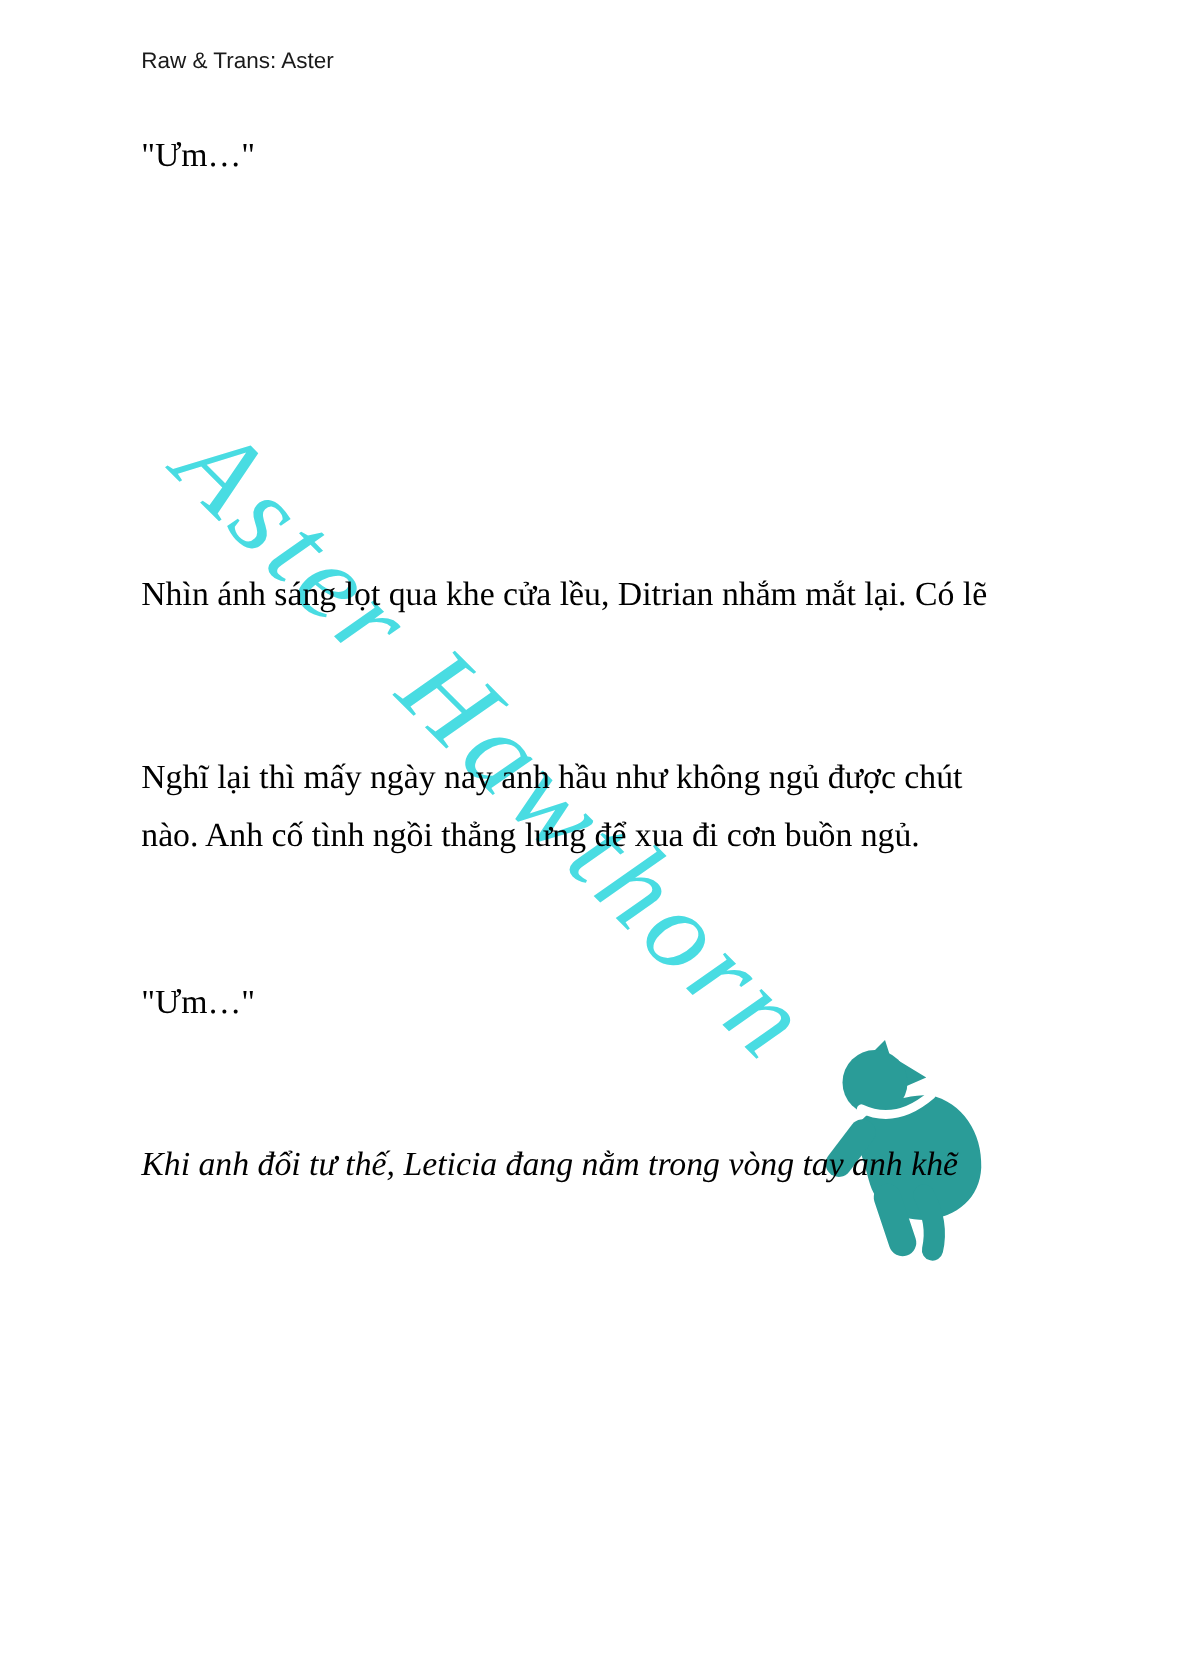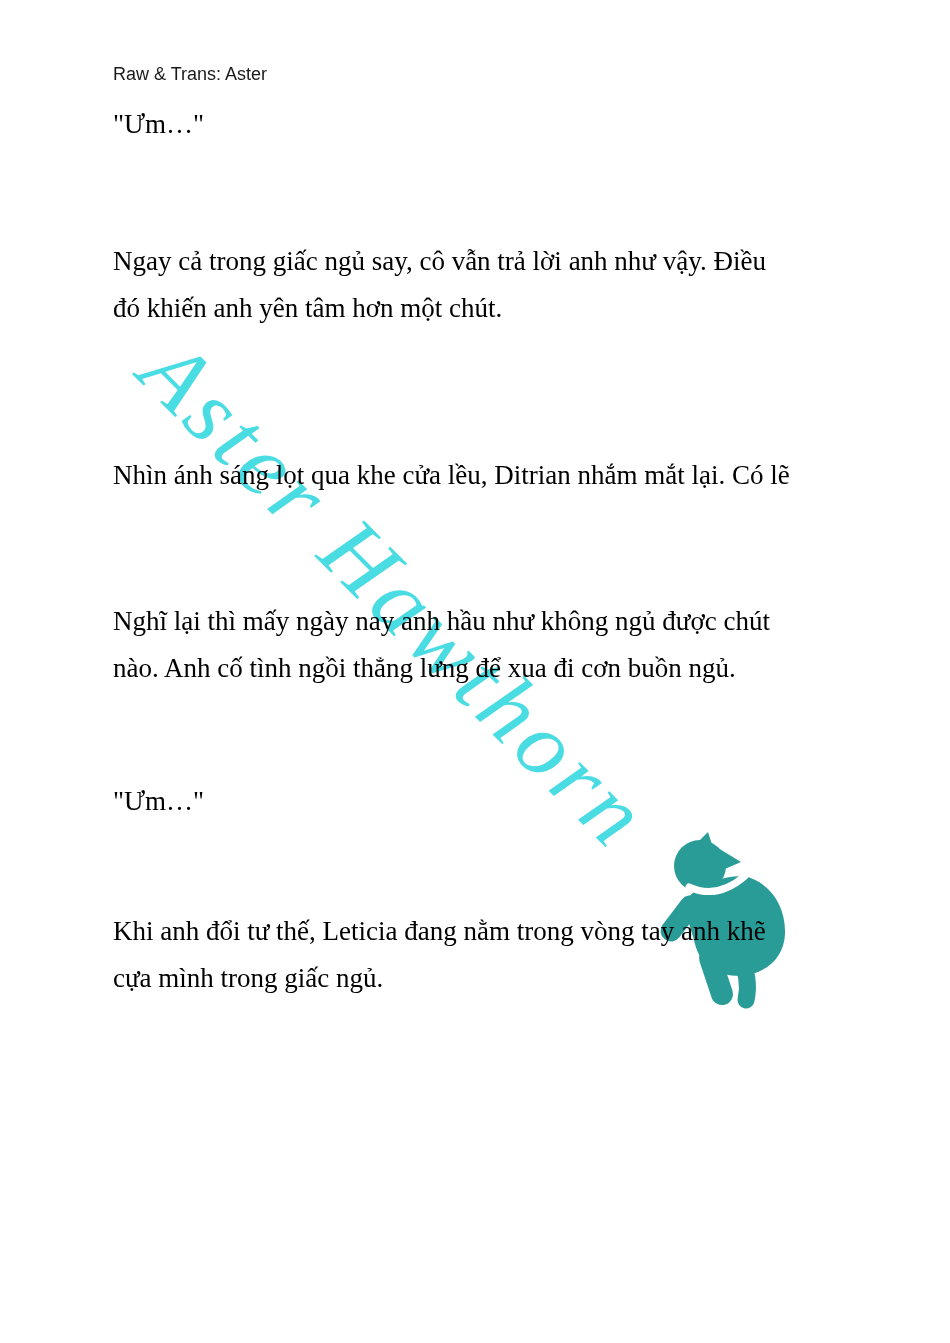"Raw & Trans: Aster" .credit { top: 64px -> 38px }
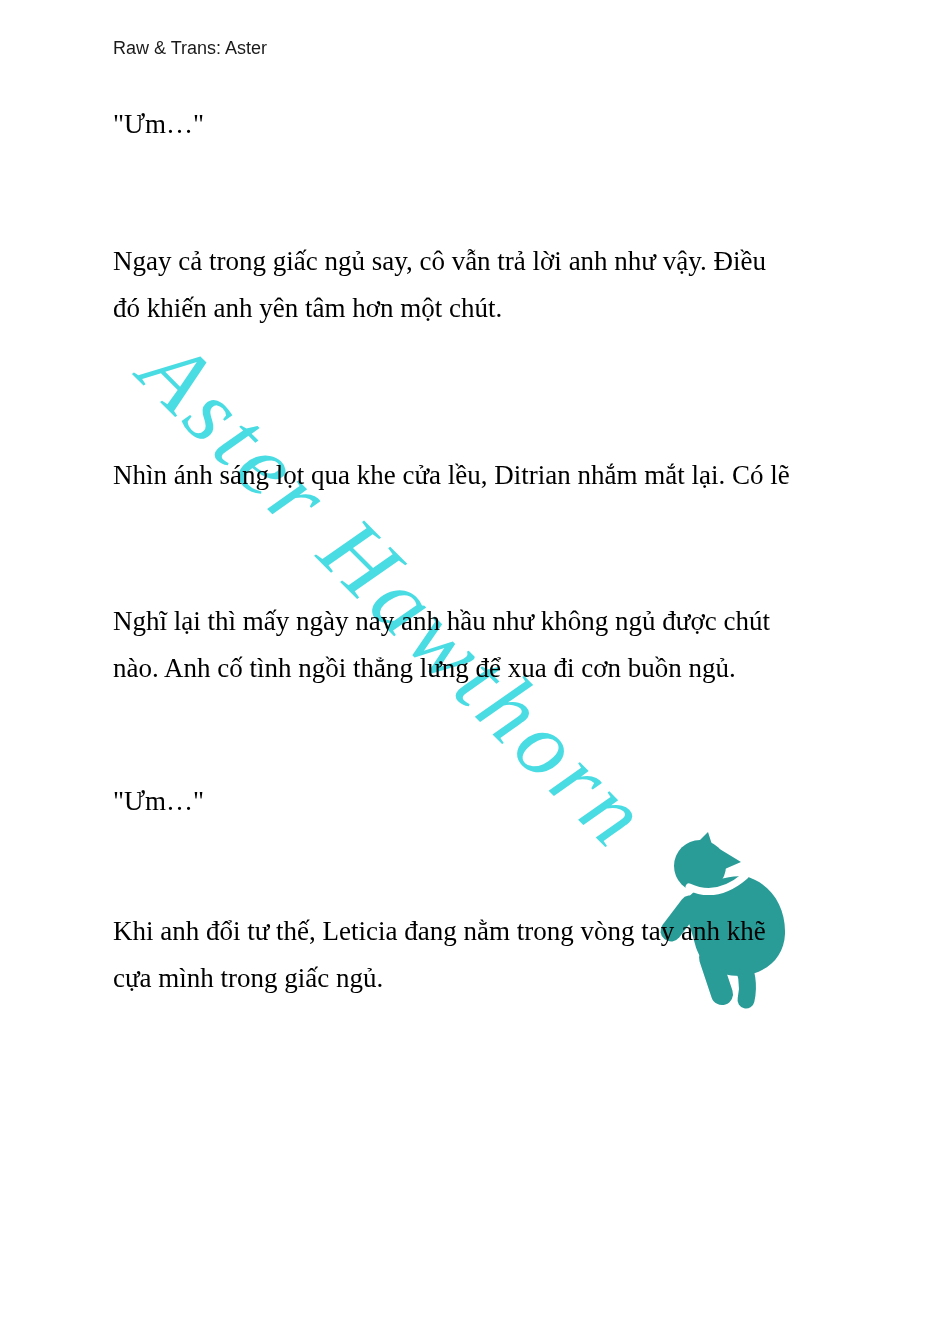"Ngay cả trong giấc ngủ" div.textblock { html: <div> <span>Ngay cả trong giấc ngủ say, cô vẫn trả lời anh như vậy. Điều</span> <span>đó khiến anh yên tâm hơn một chút.</span> </div> -> none }
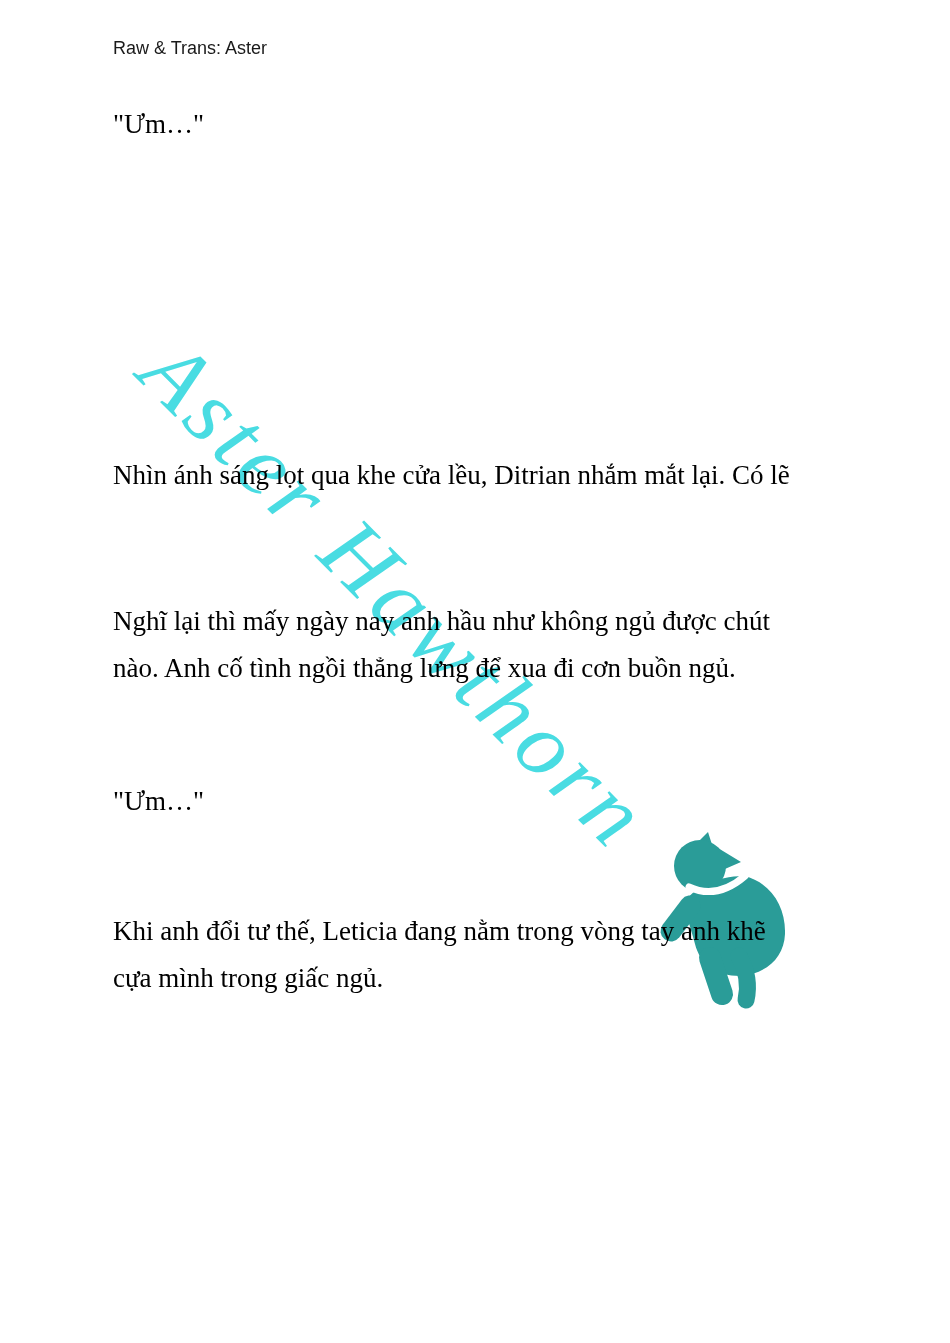"Khi anh đổi tư thế," .b-p4 { font-style: none -> italic }
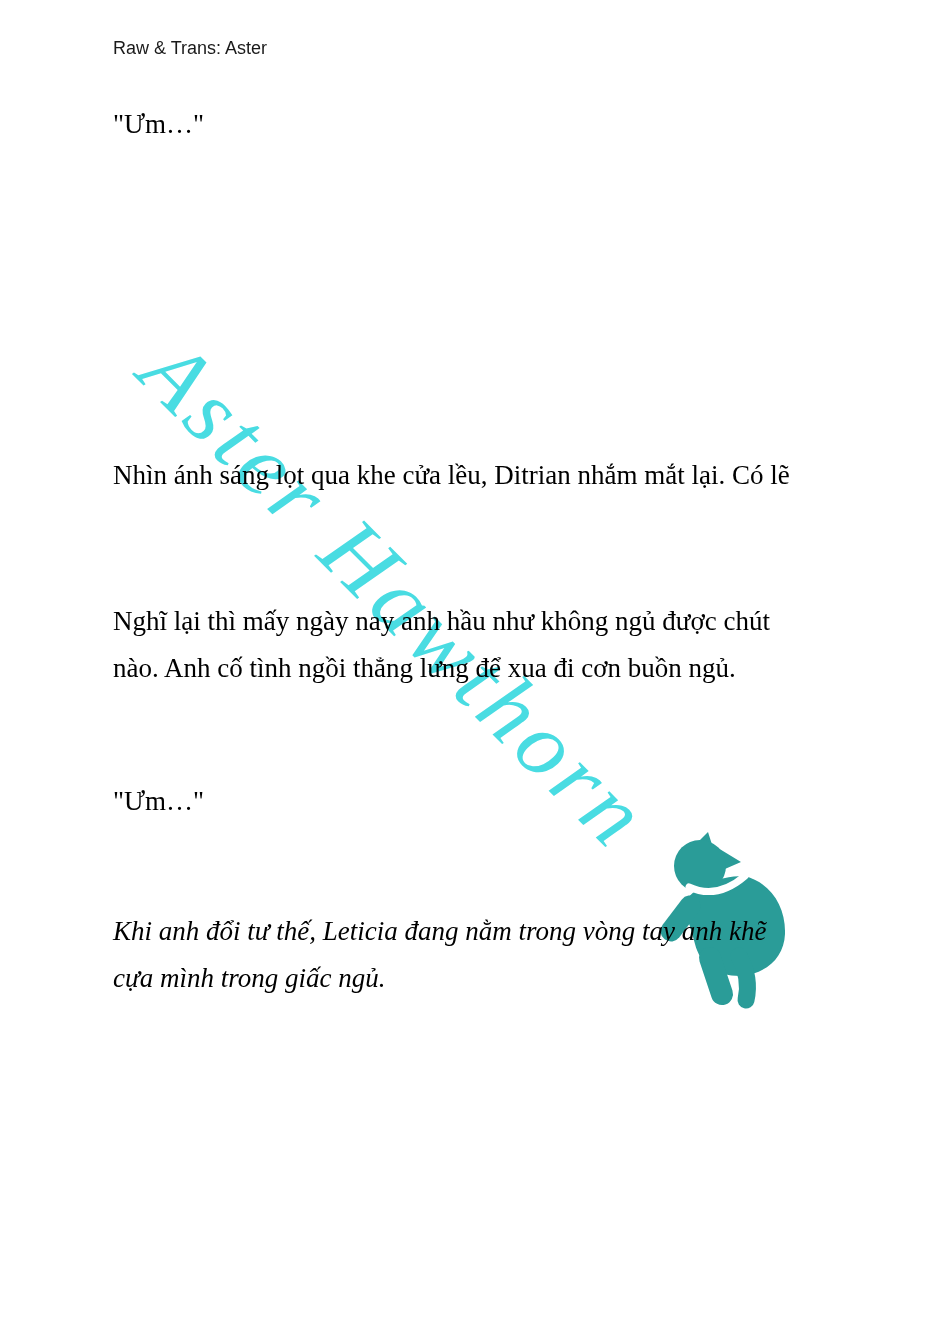"cựa mình trong giấc ngủ." span.line { html: <span>cựa mình trong giấc ngủ.</span> -> none }
